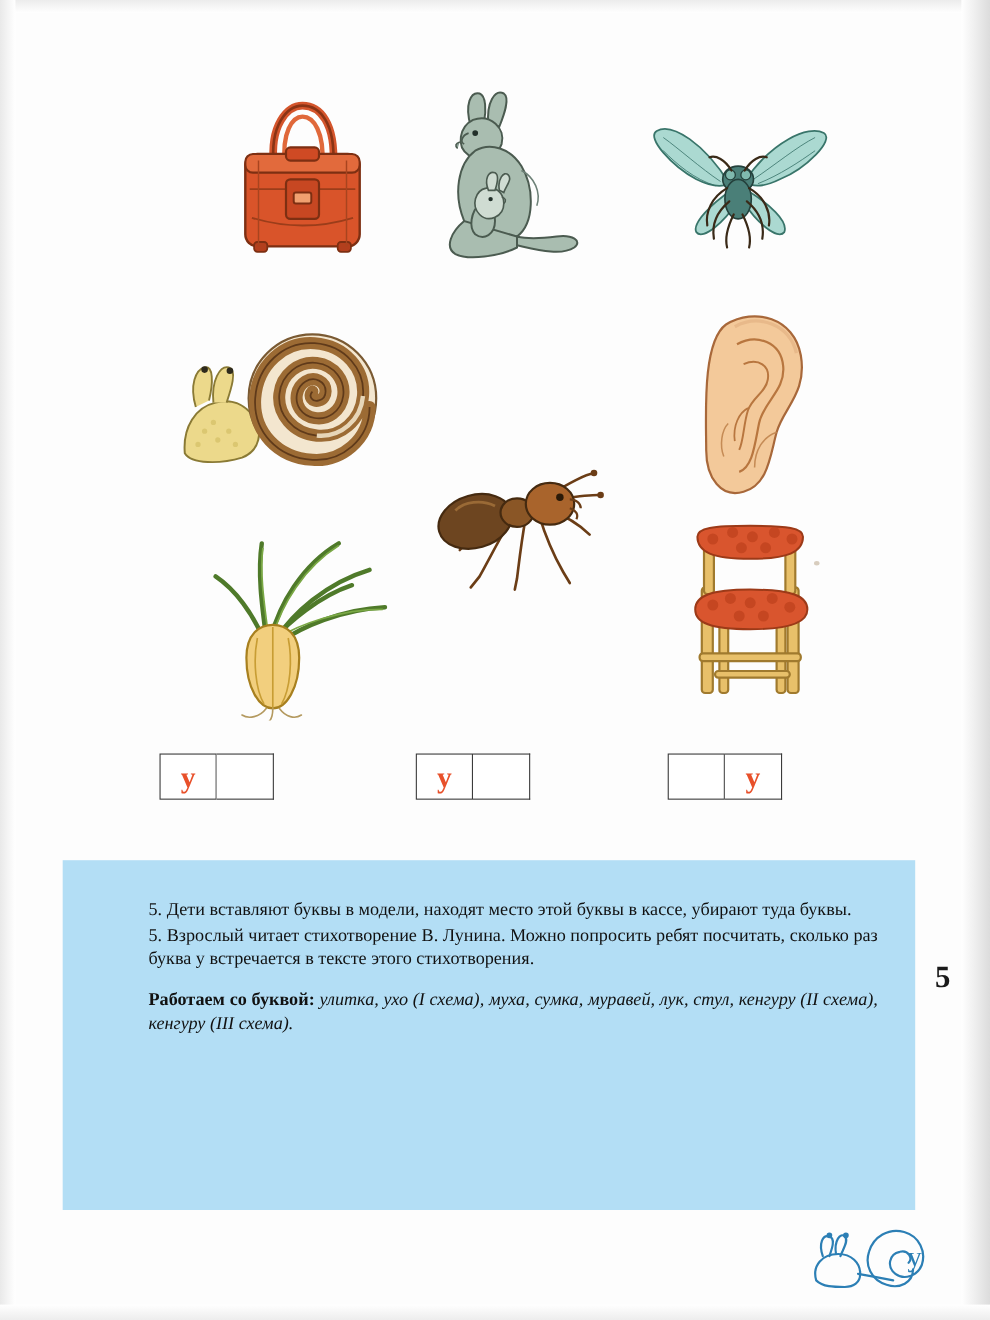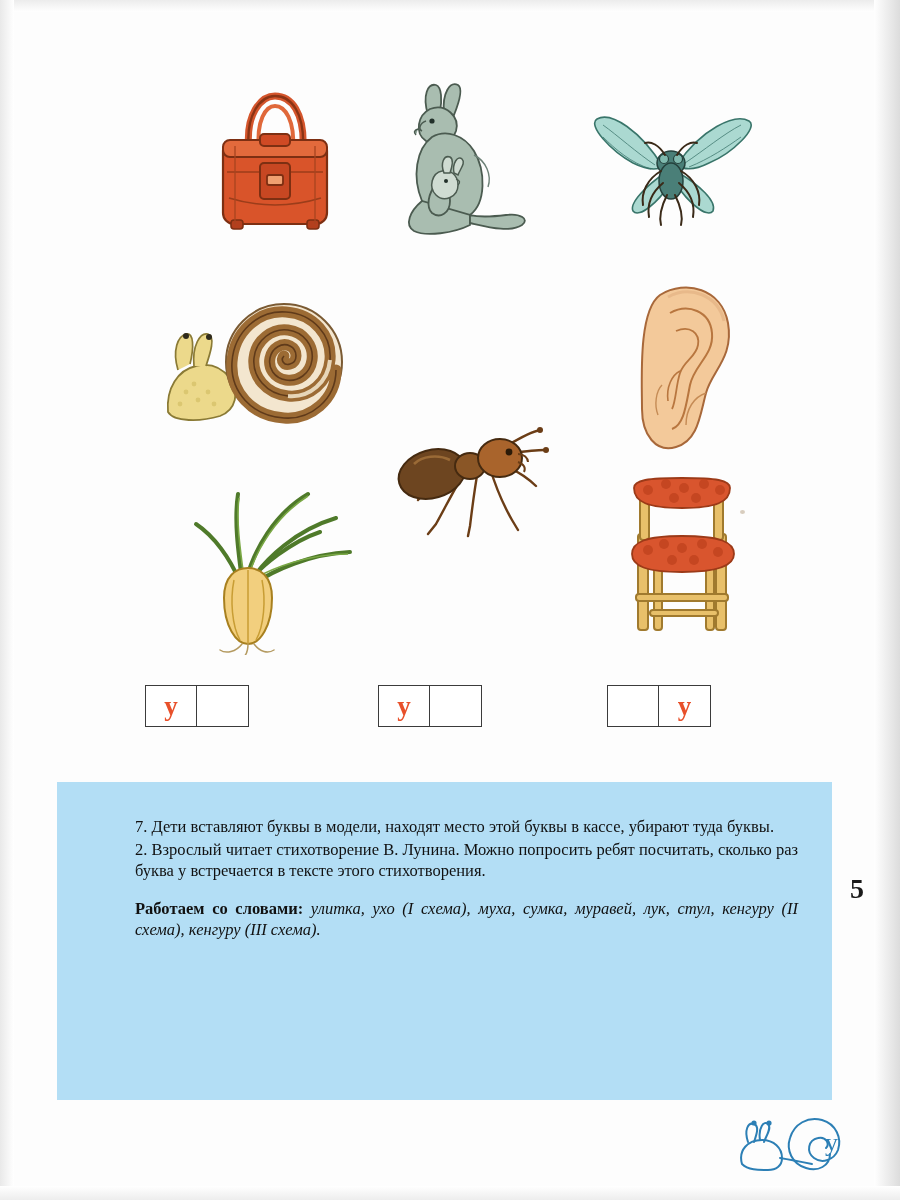"7. Дети вставляют буквы в" p { text: 7 -> 5 }
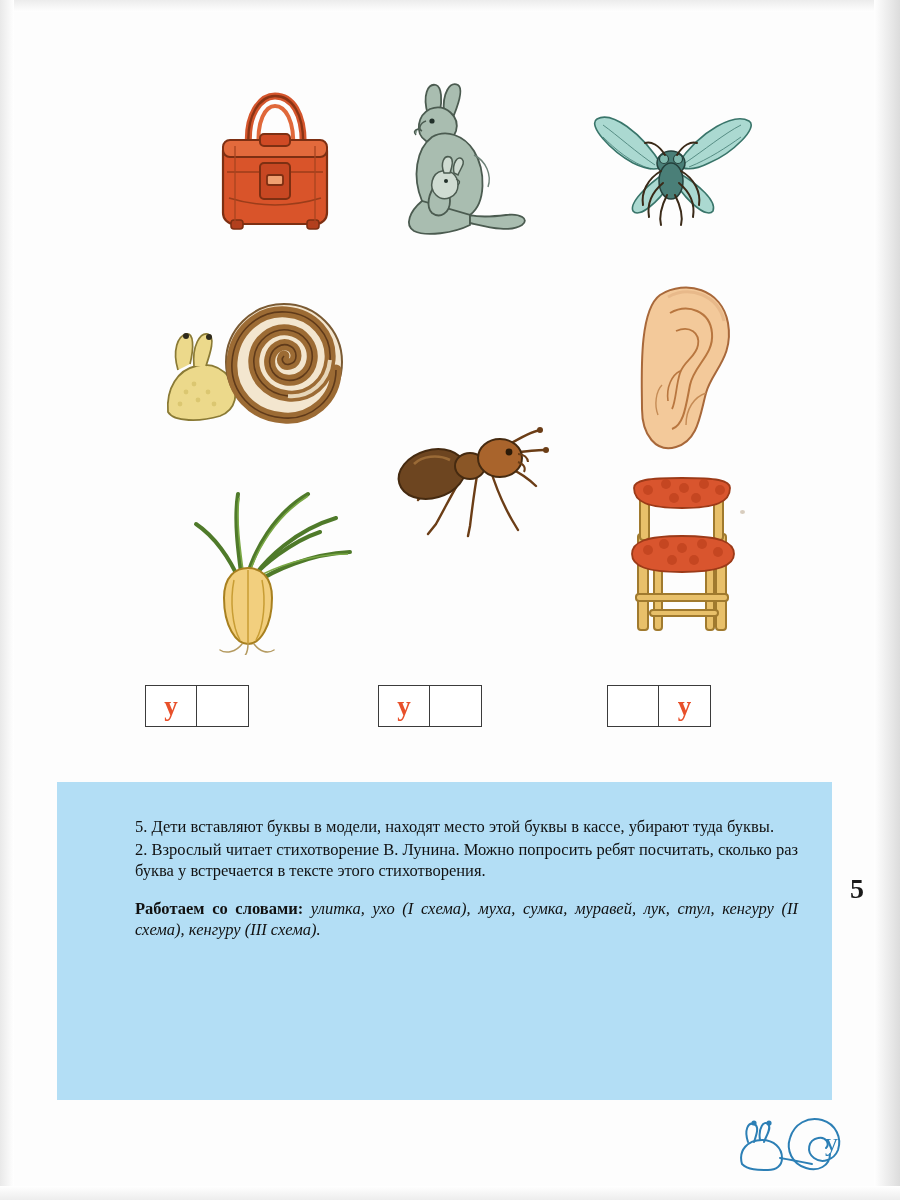"2. Взрослый читает стихотворение В." p { text: 2 -> 5 }
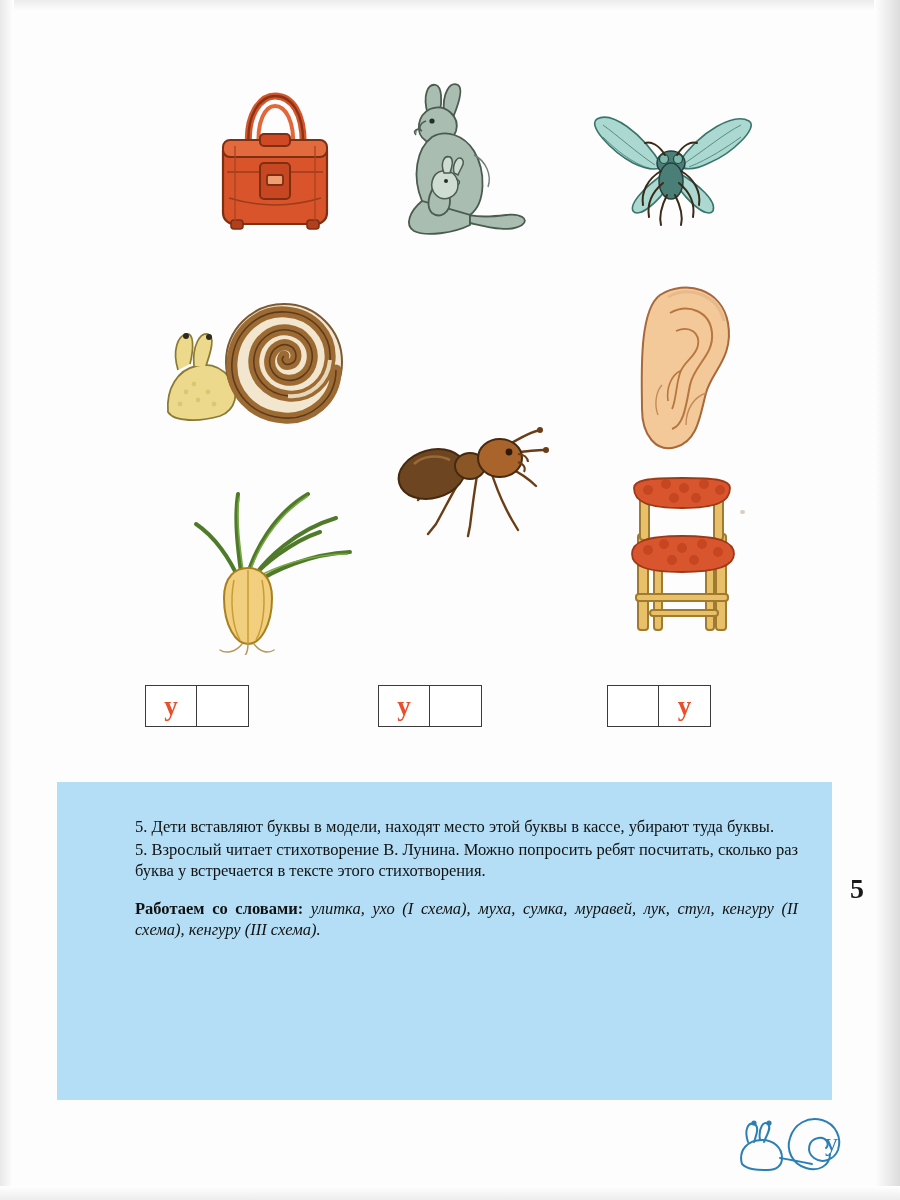"Работаем со словами:" b { text: словами -> буквой }
